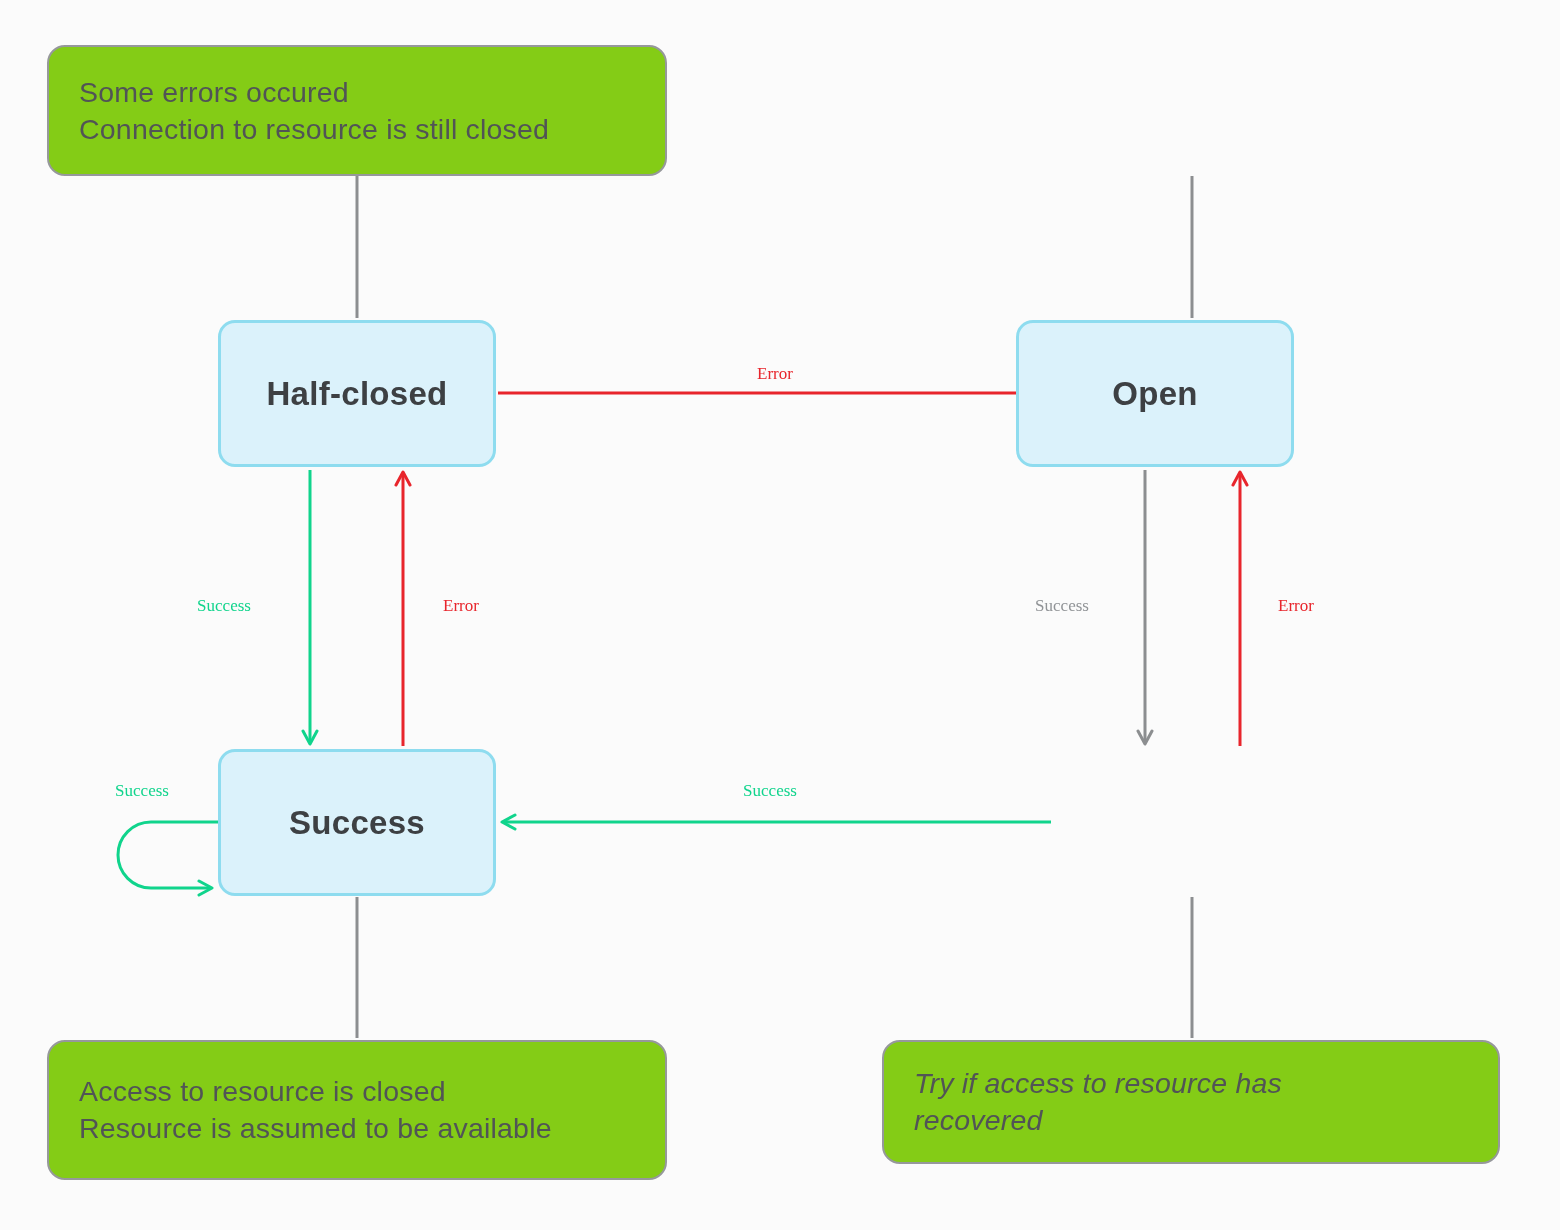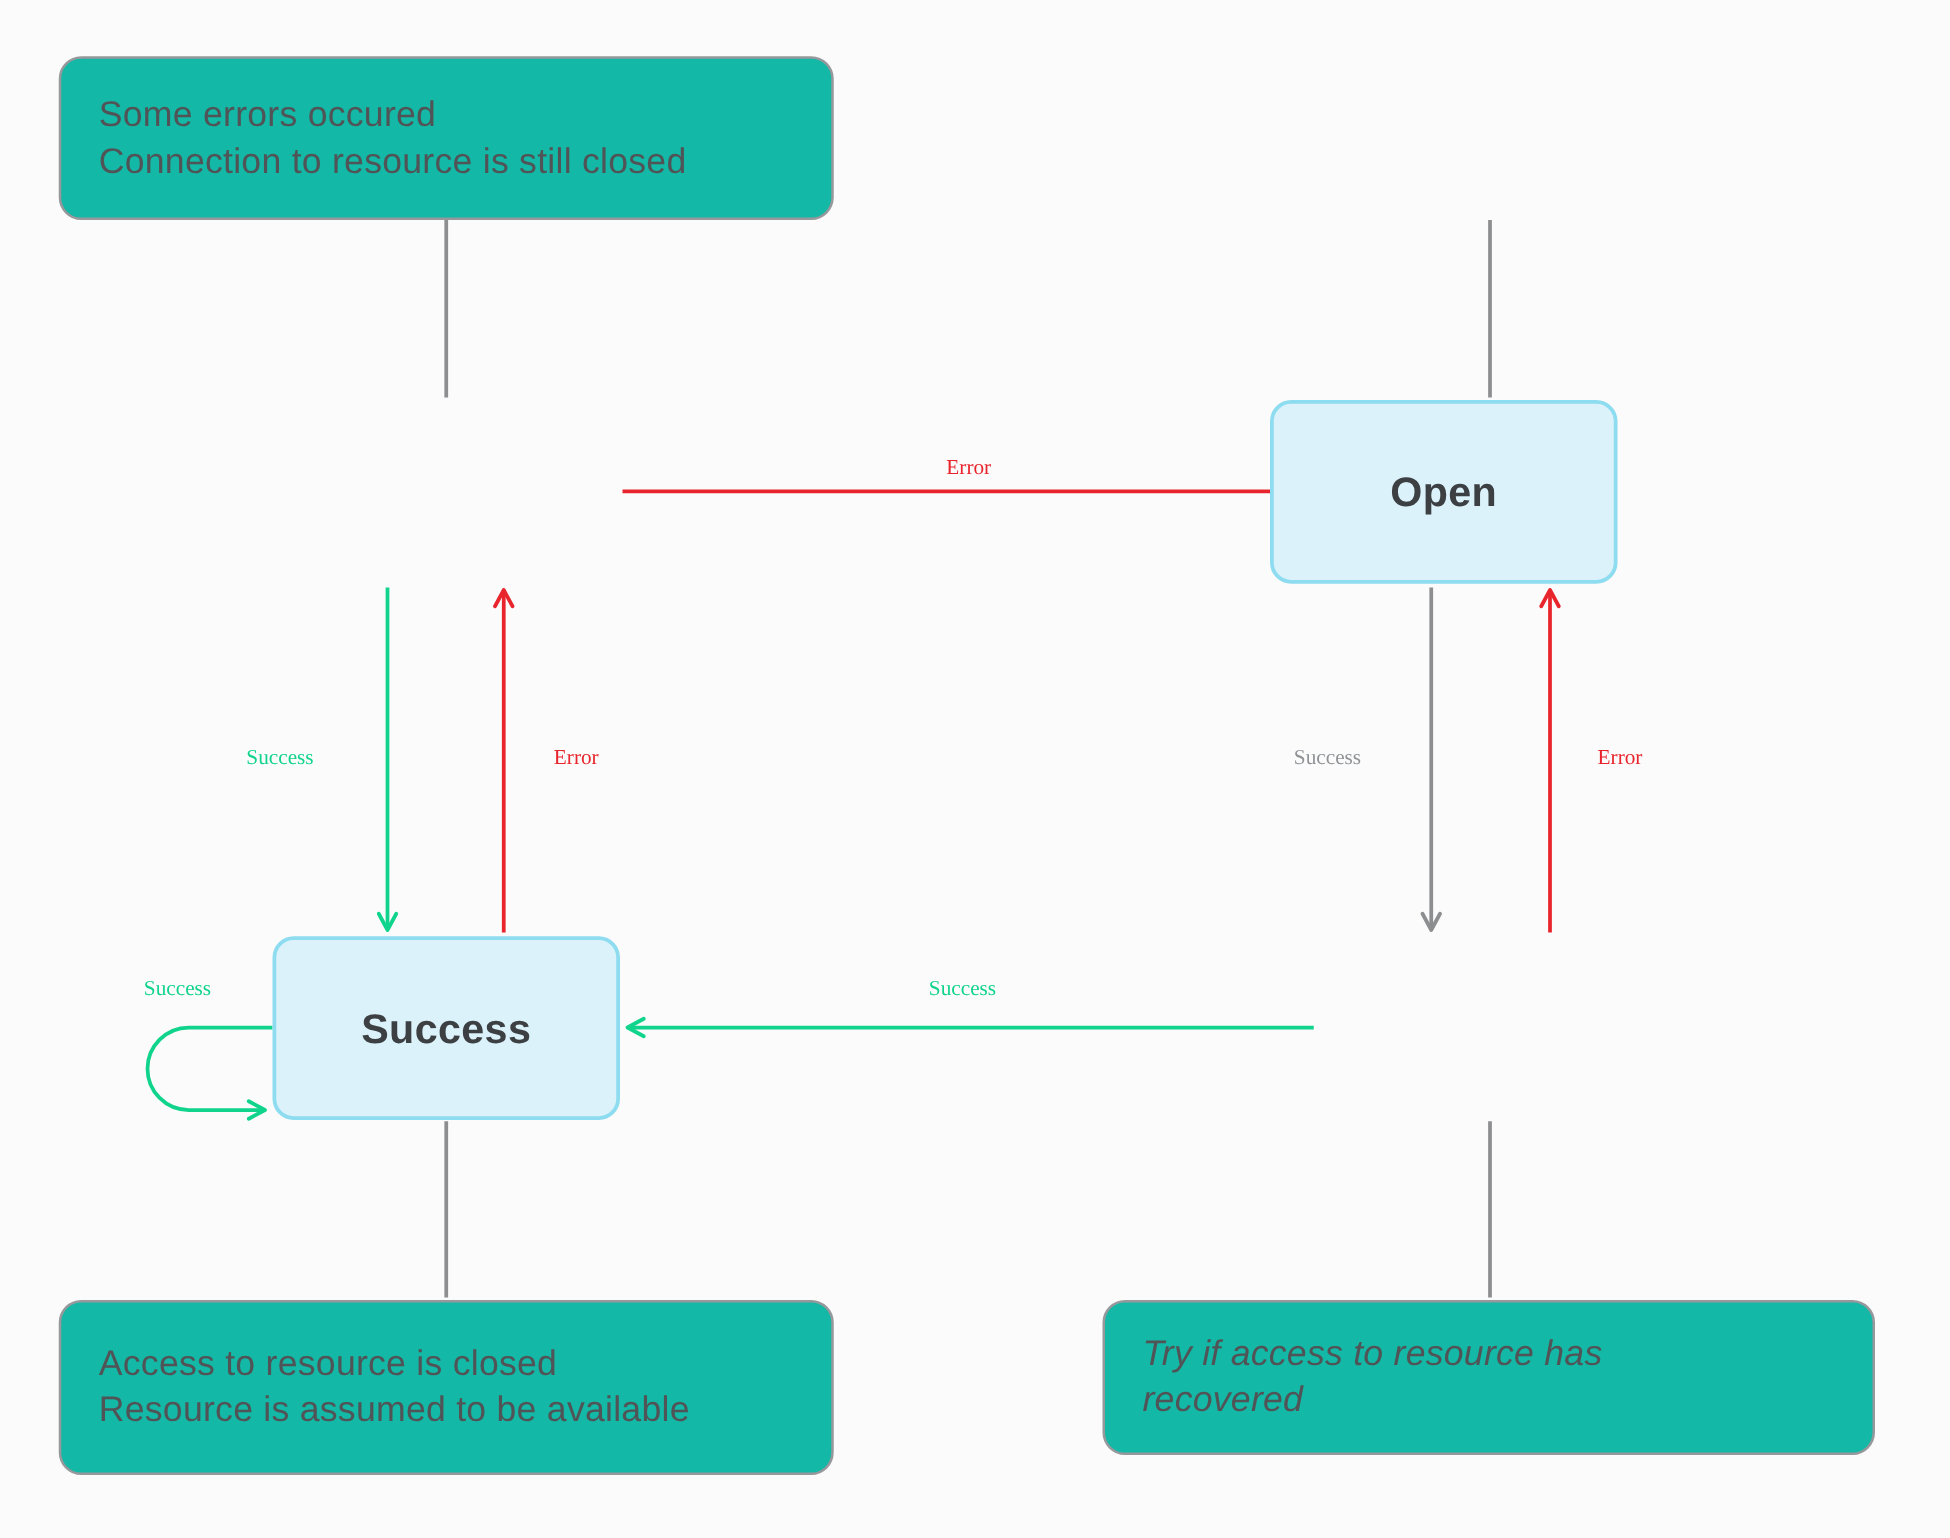"Some errors occured" .note { background: #14b8a6 -> #84cc16 }
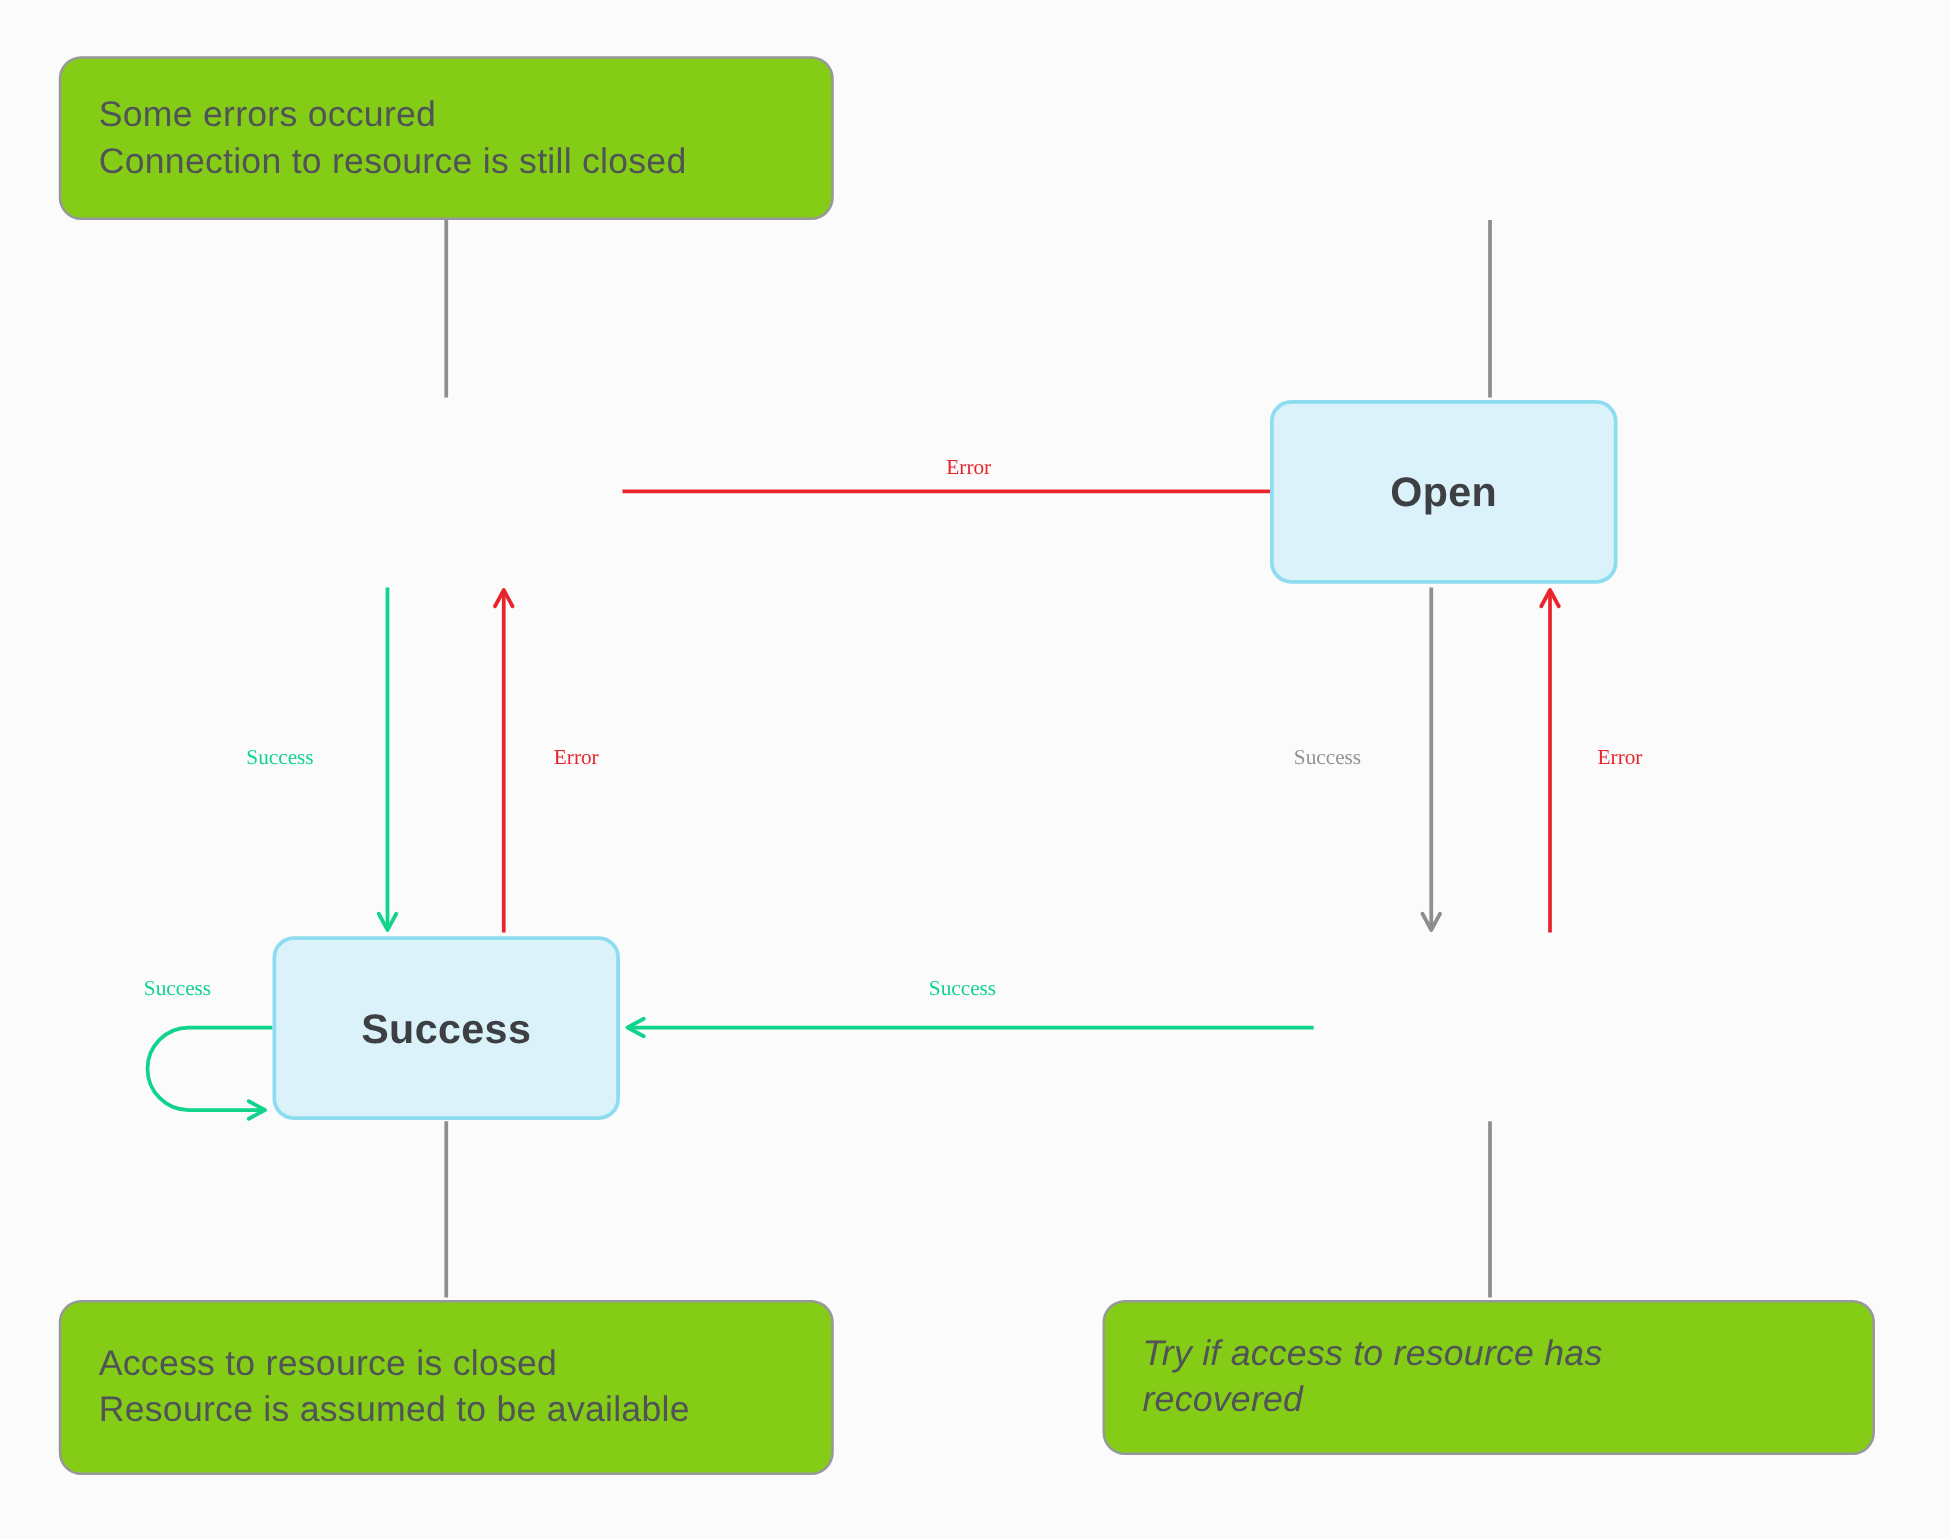"Half-closed" div.state { html: none -> <div> <span>Half-closed</span> </div> }
